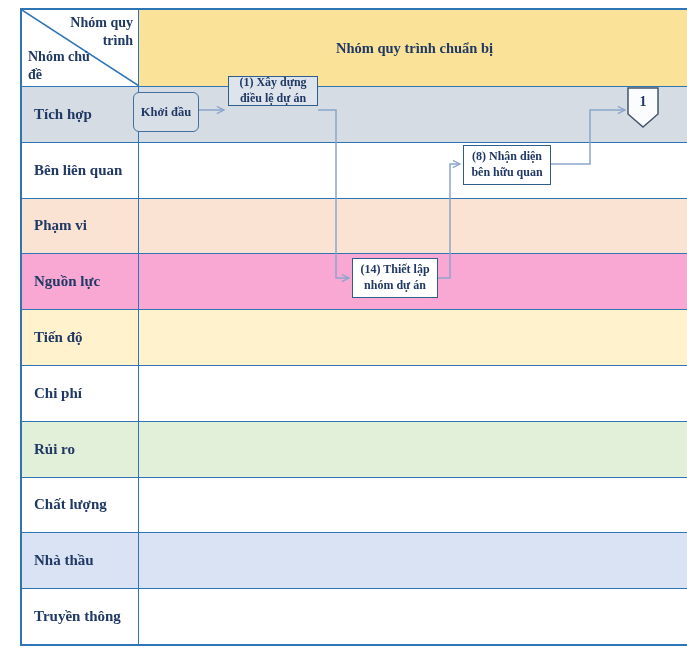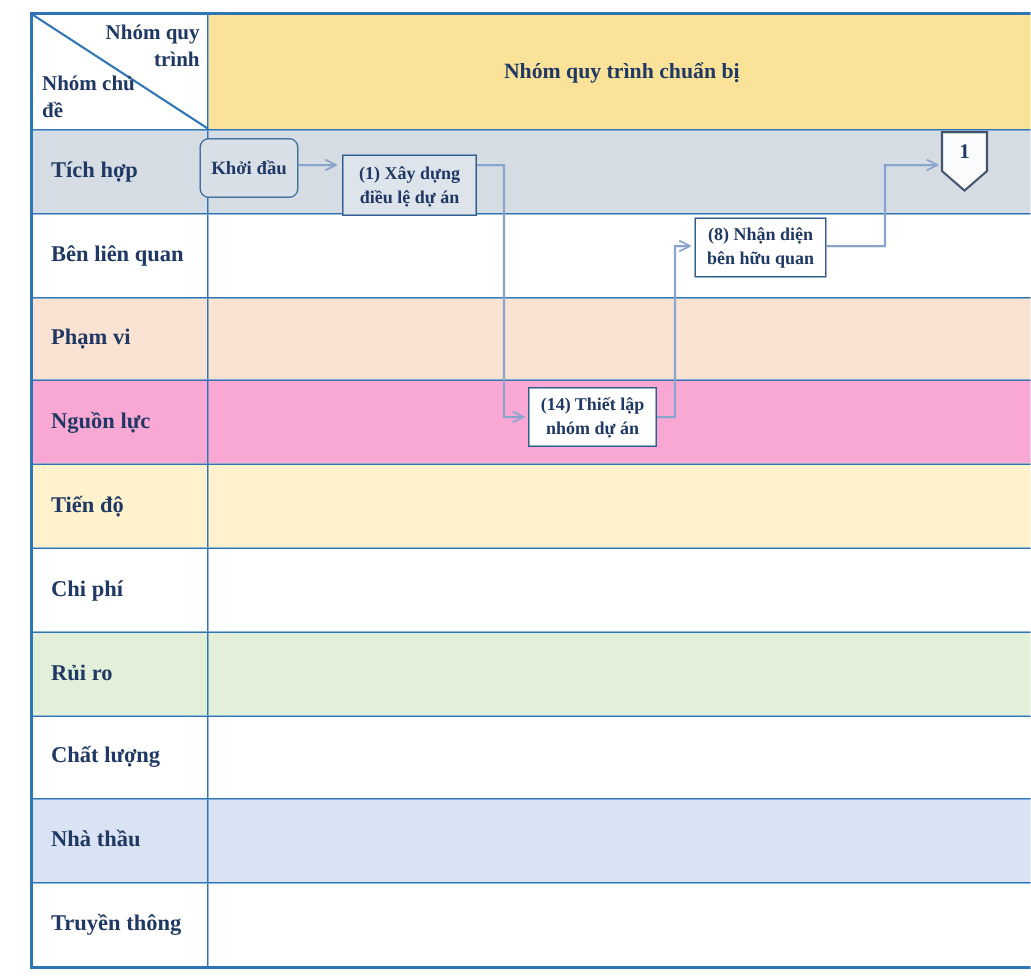"(1) Xây dựng điều lệ" .node-1 { height: 41px -> 30px; top: 103px -> 76px }
